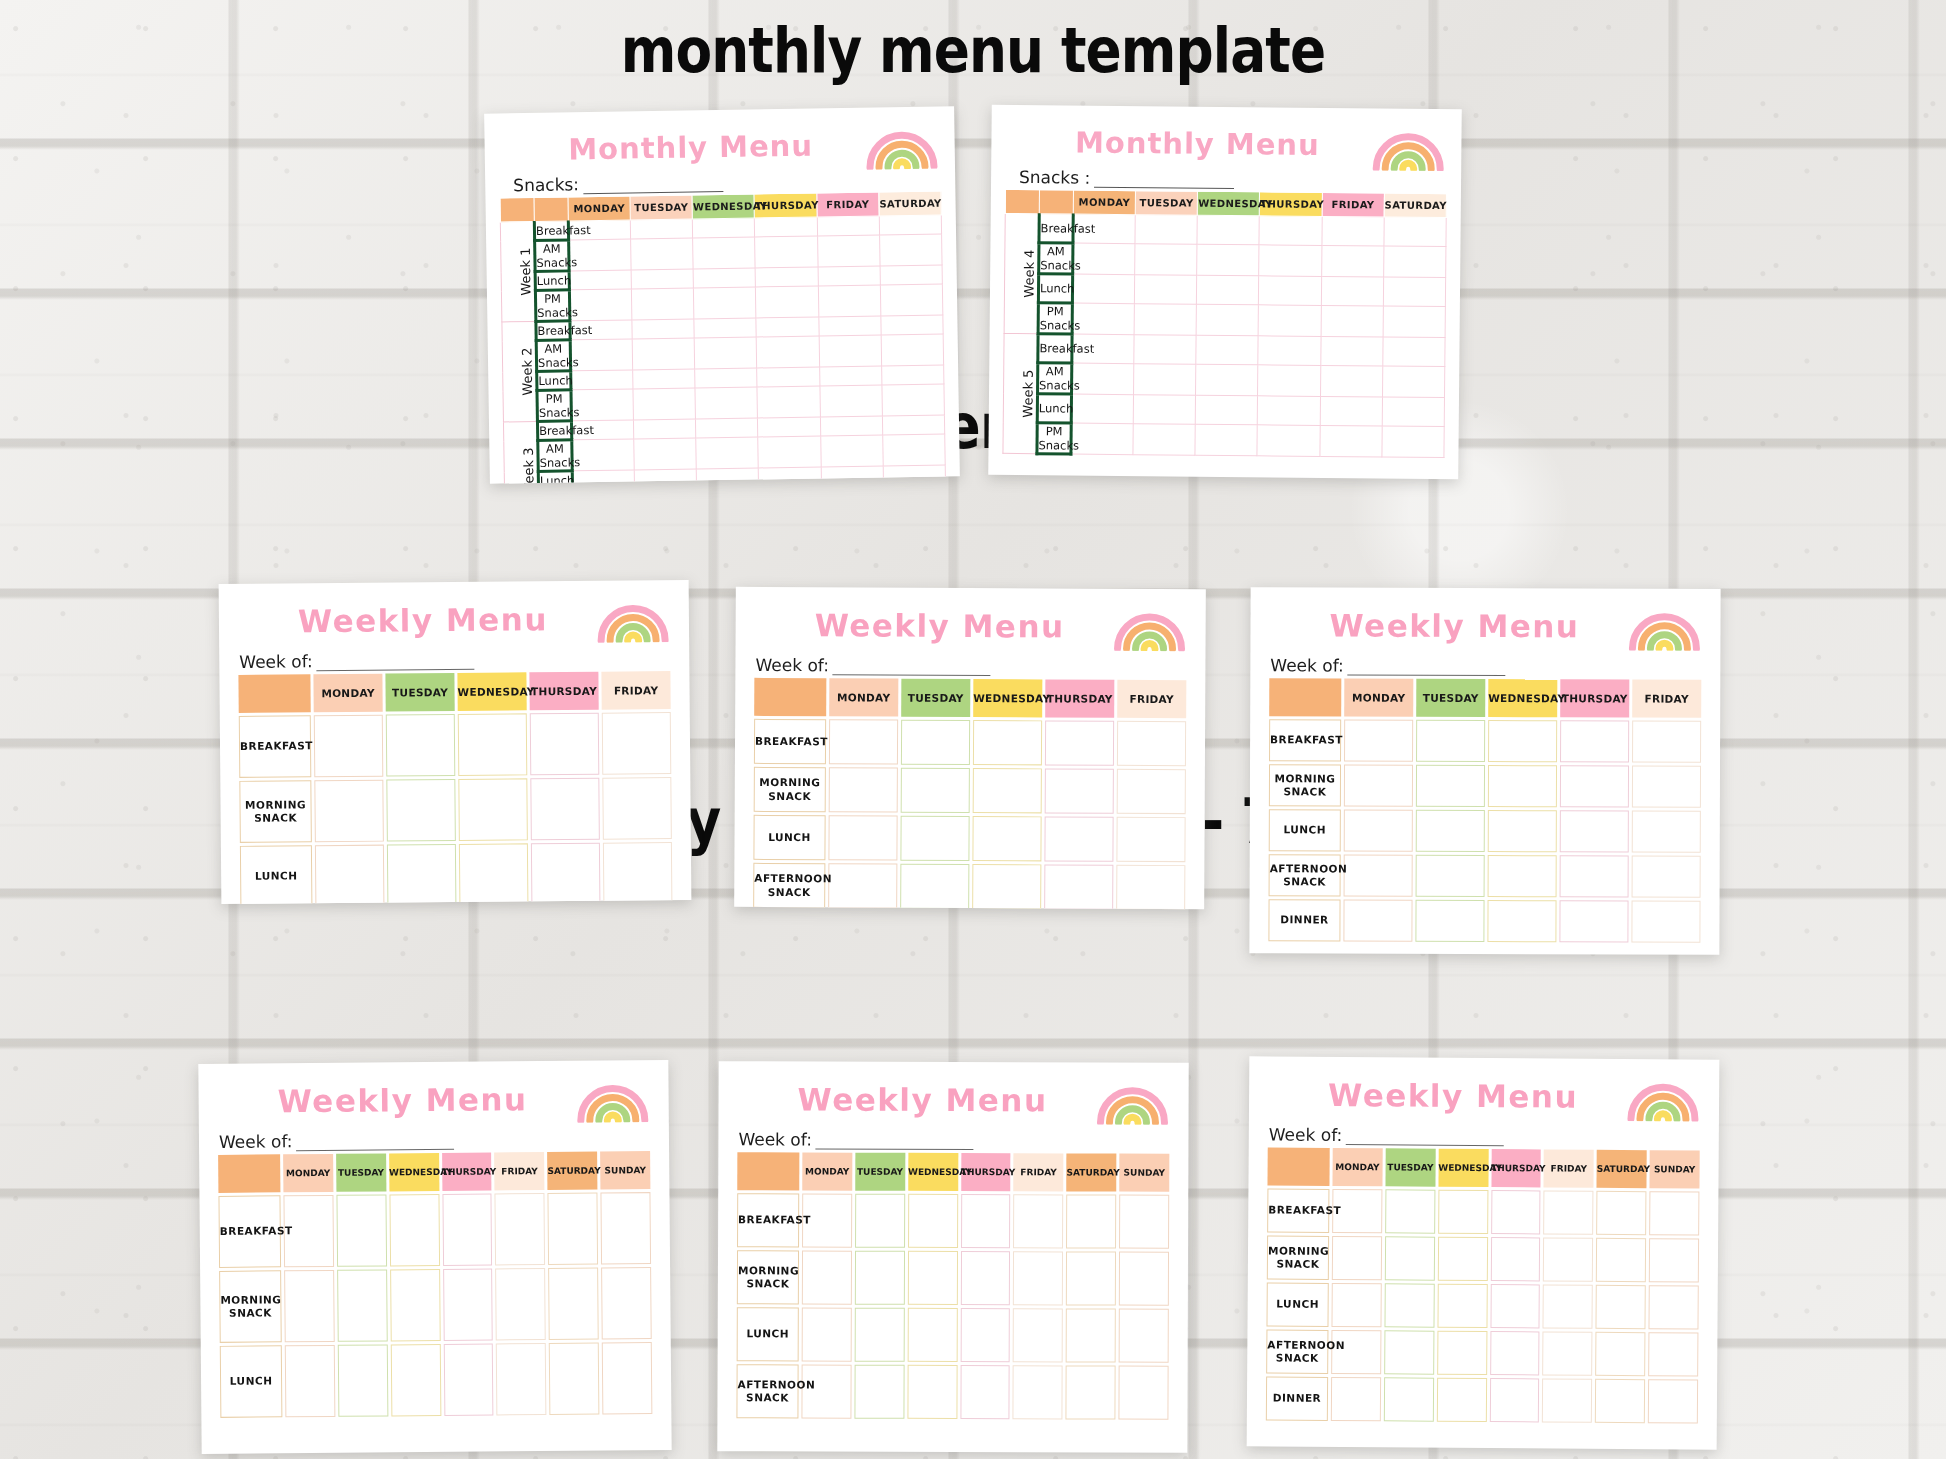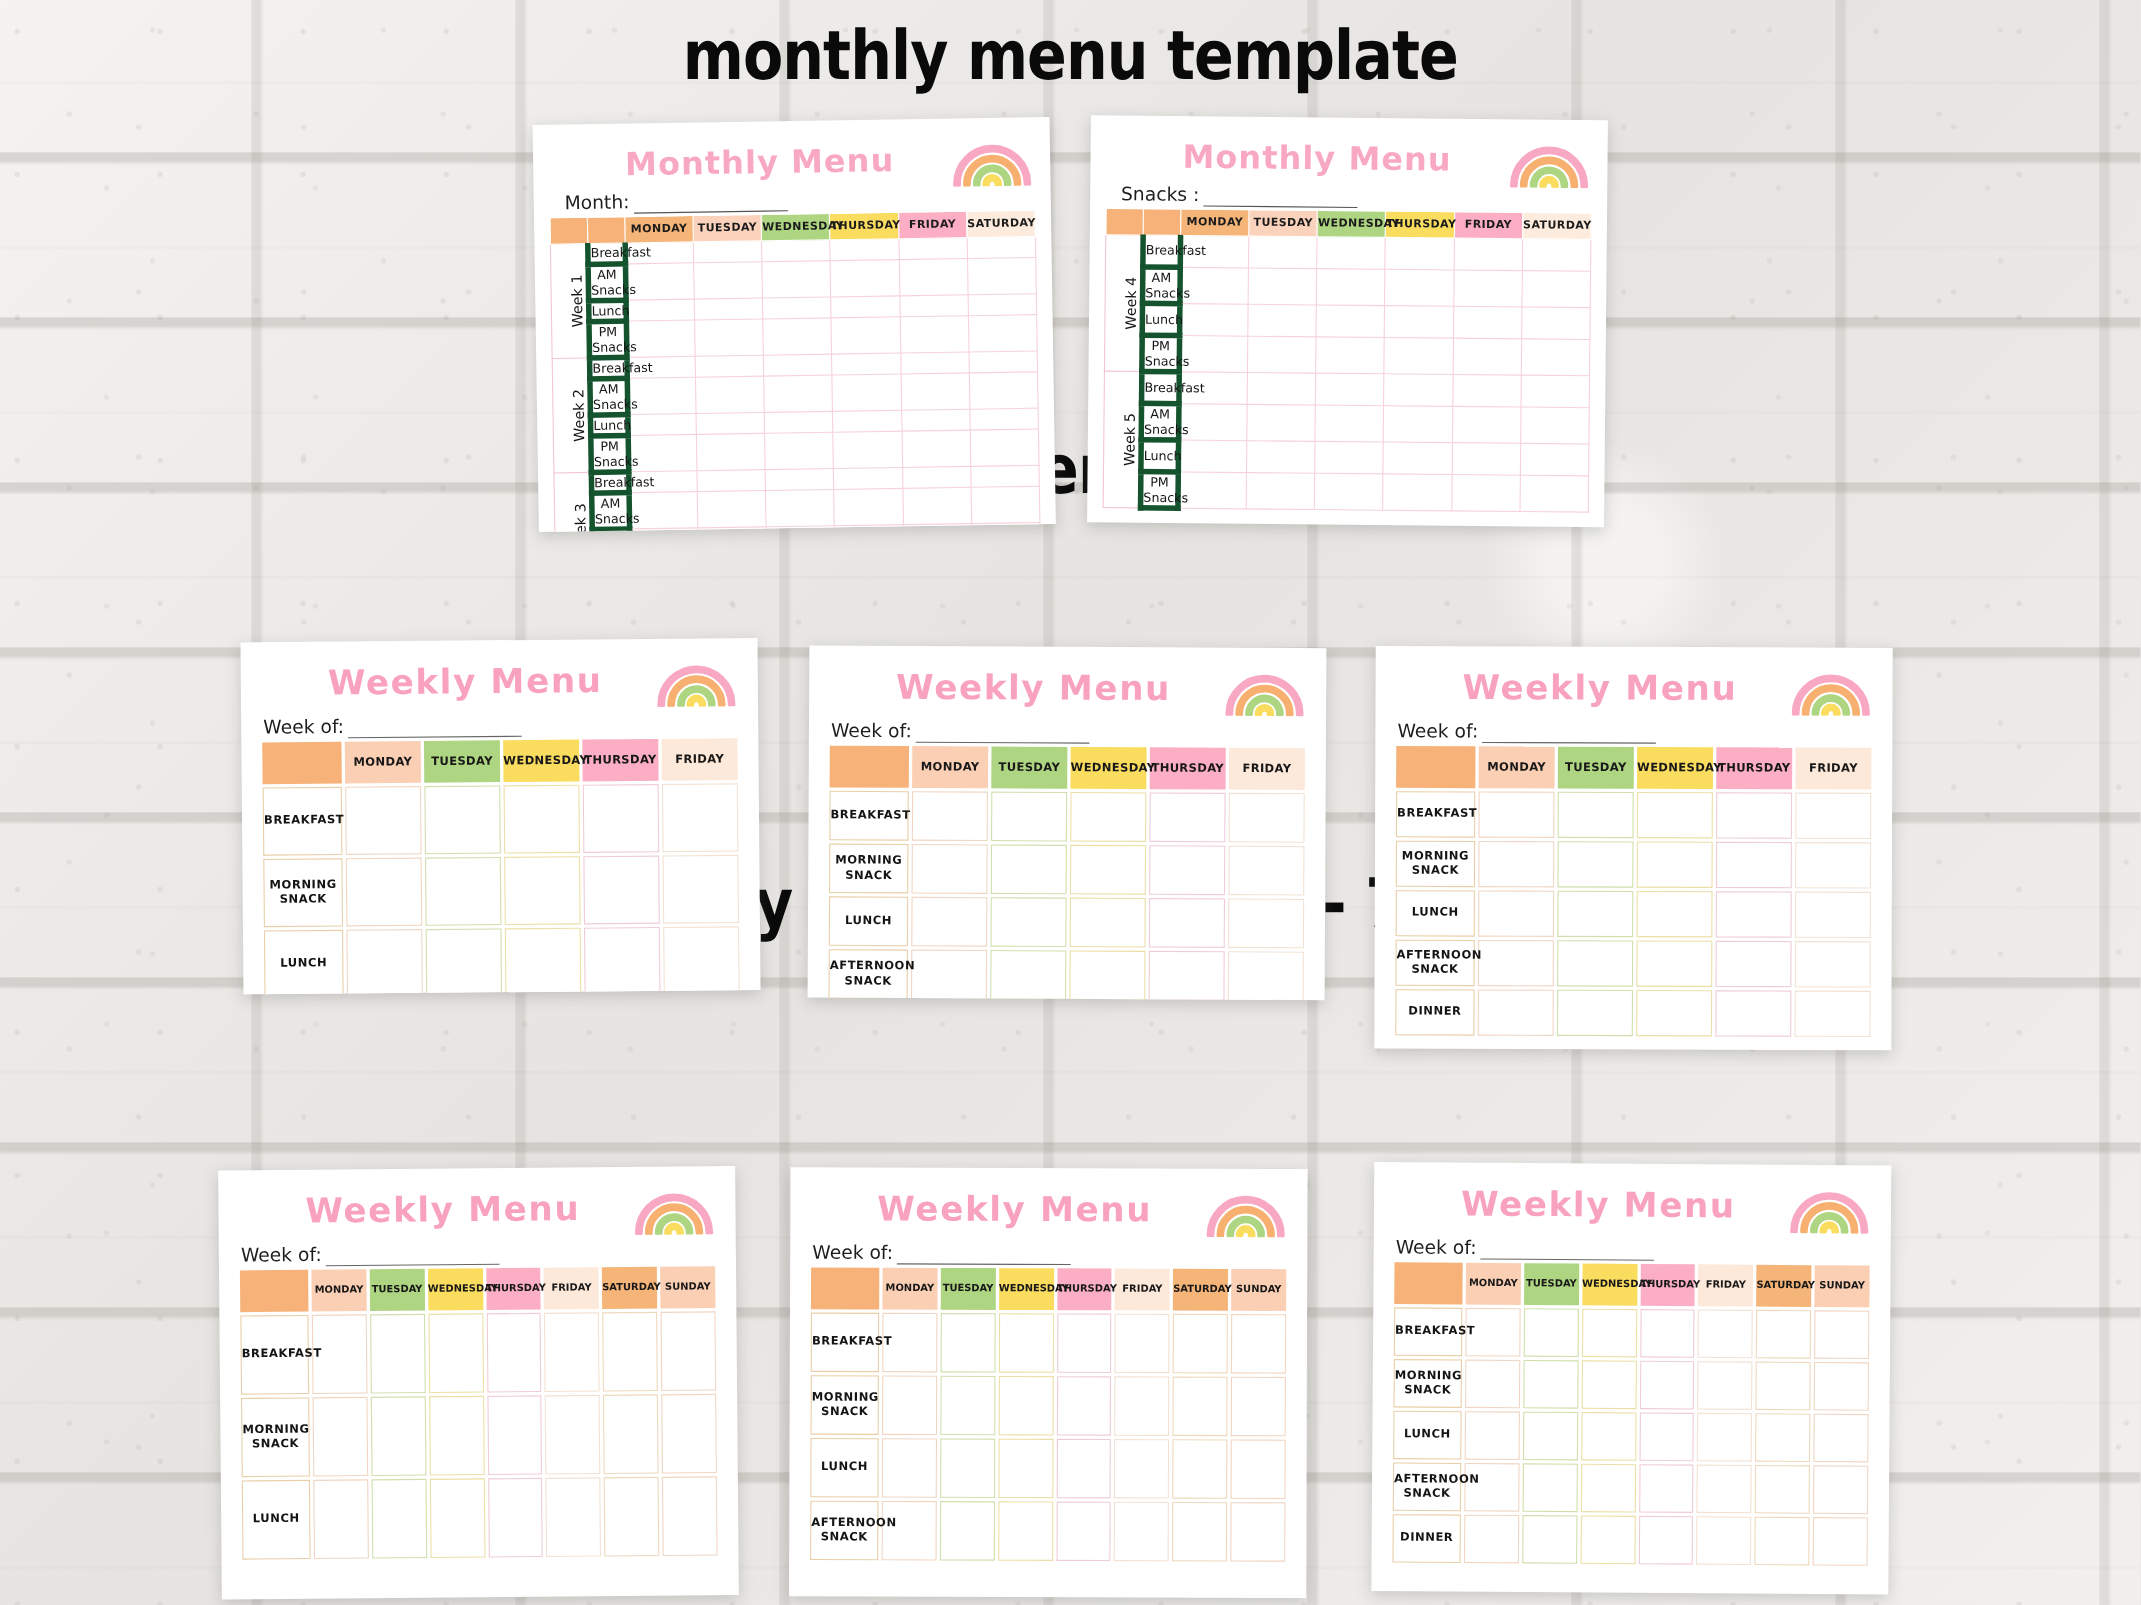"Month:" span { text: Month -> Snacks }
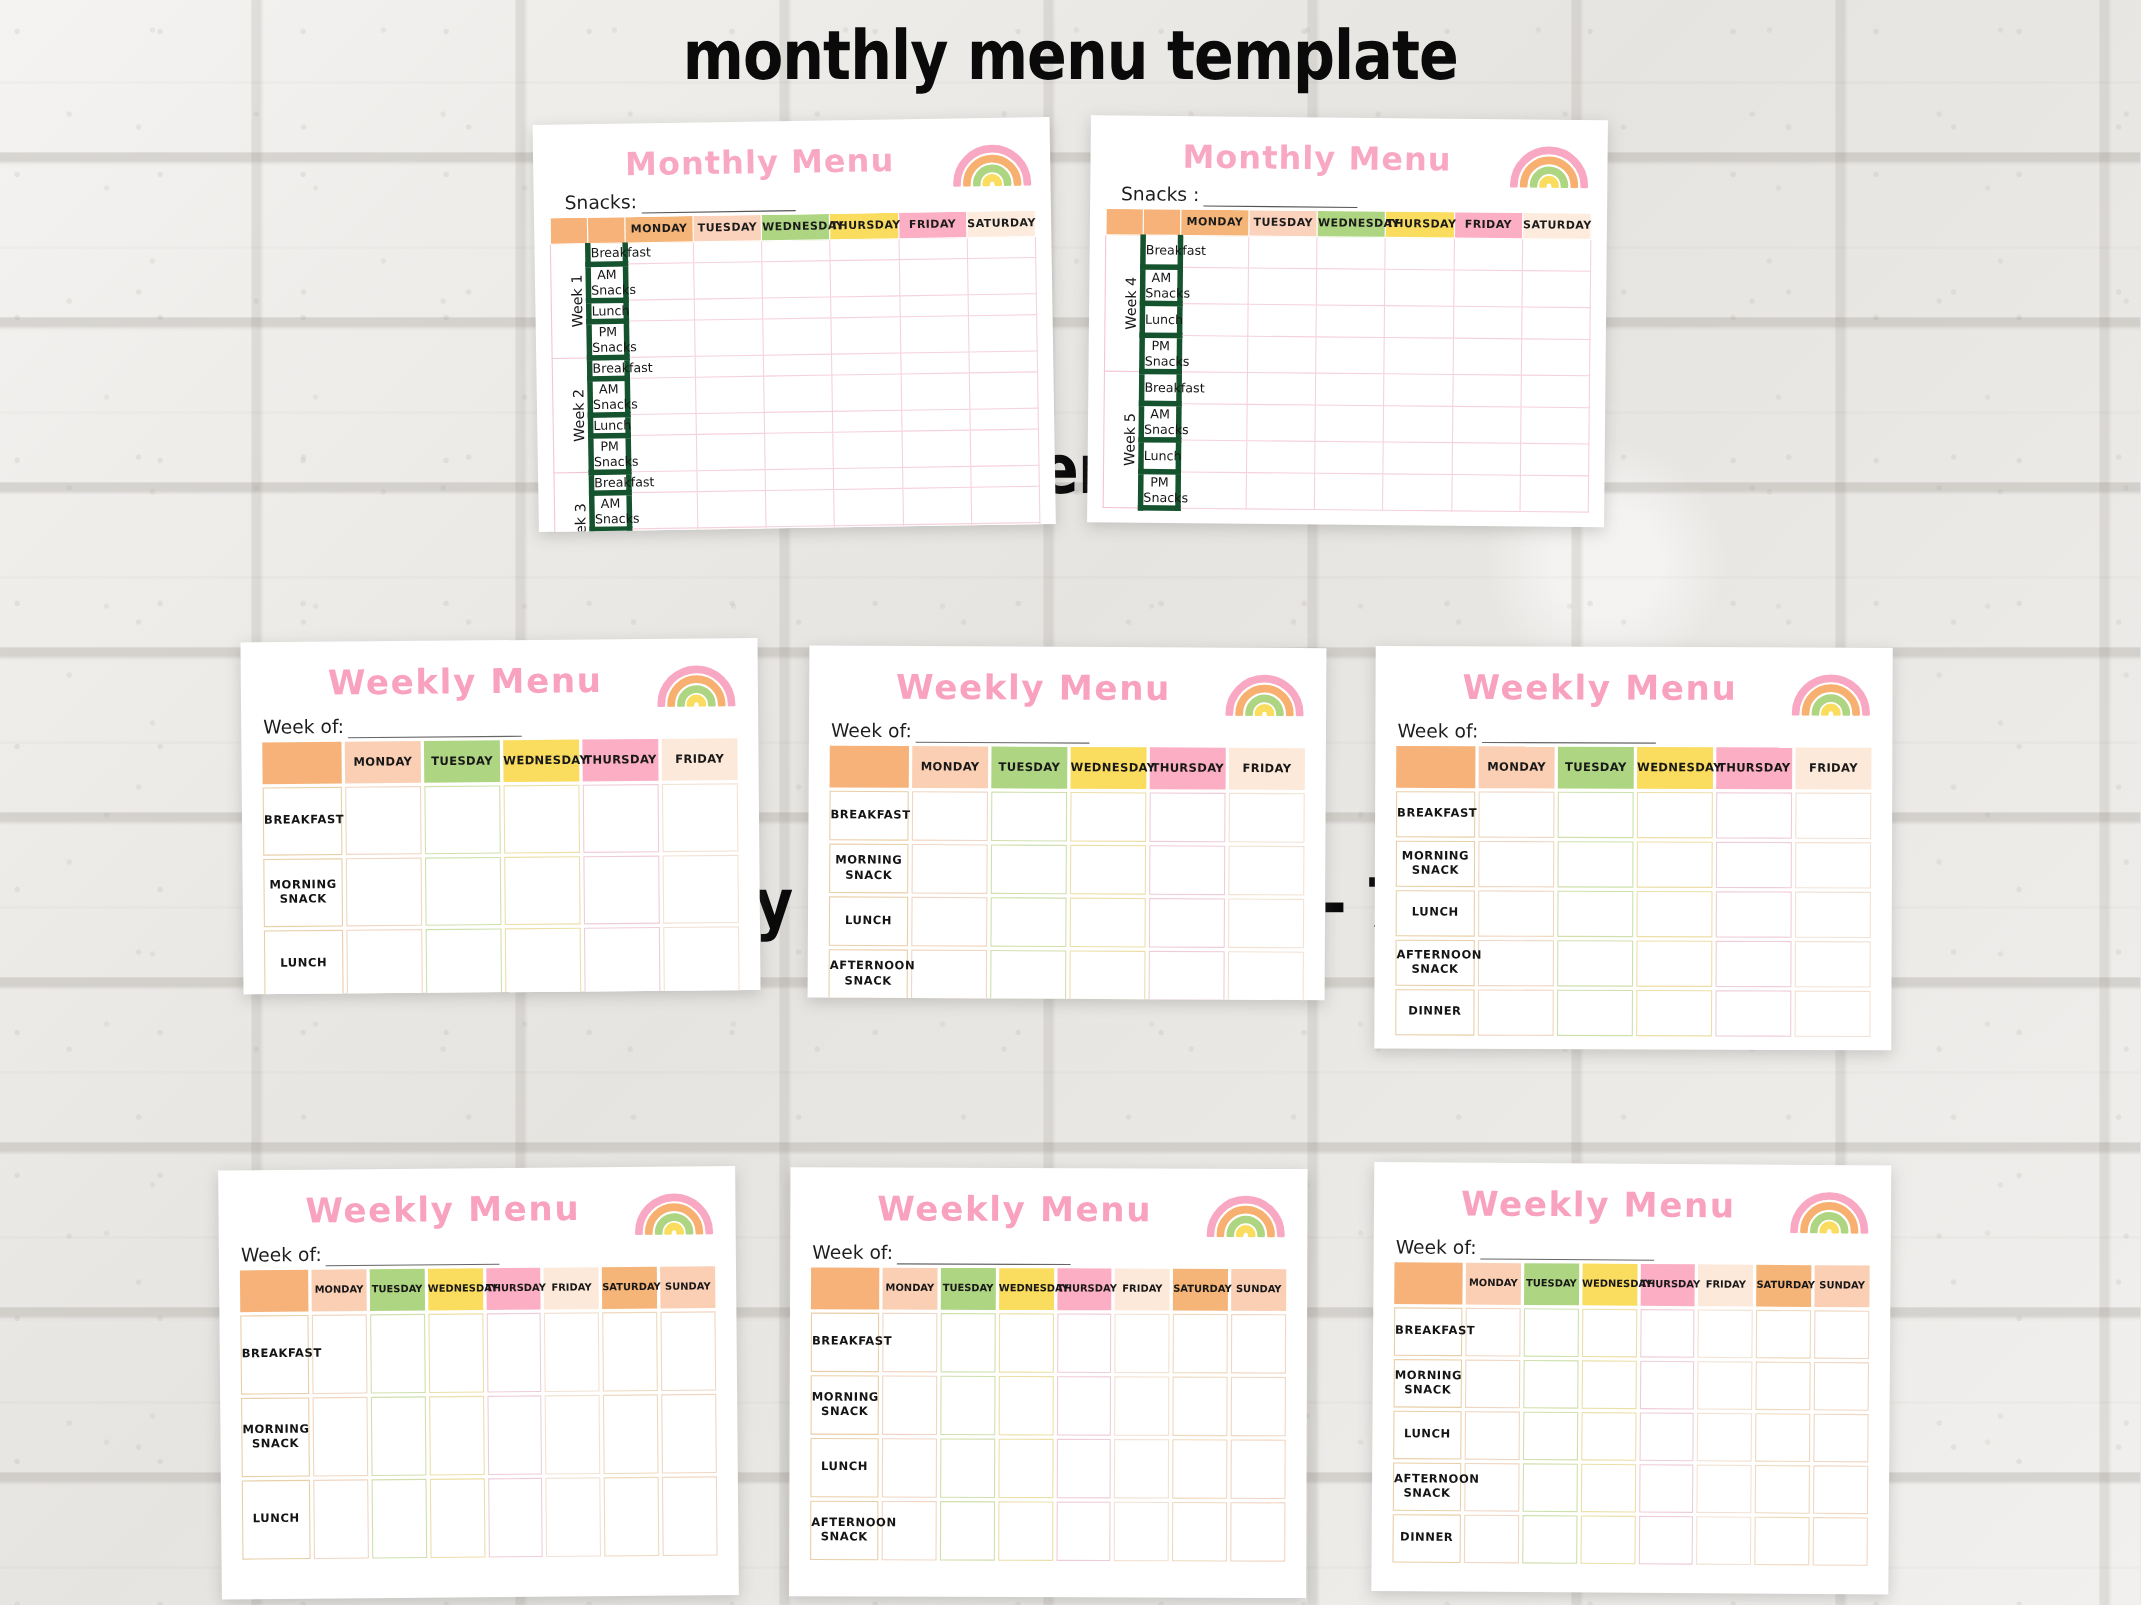"AM Snacks" .m-meal { border: 5px solid #14532d -> 3px solid #14532d }
